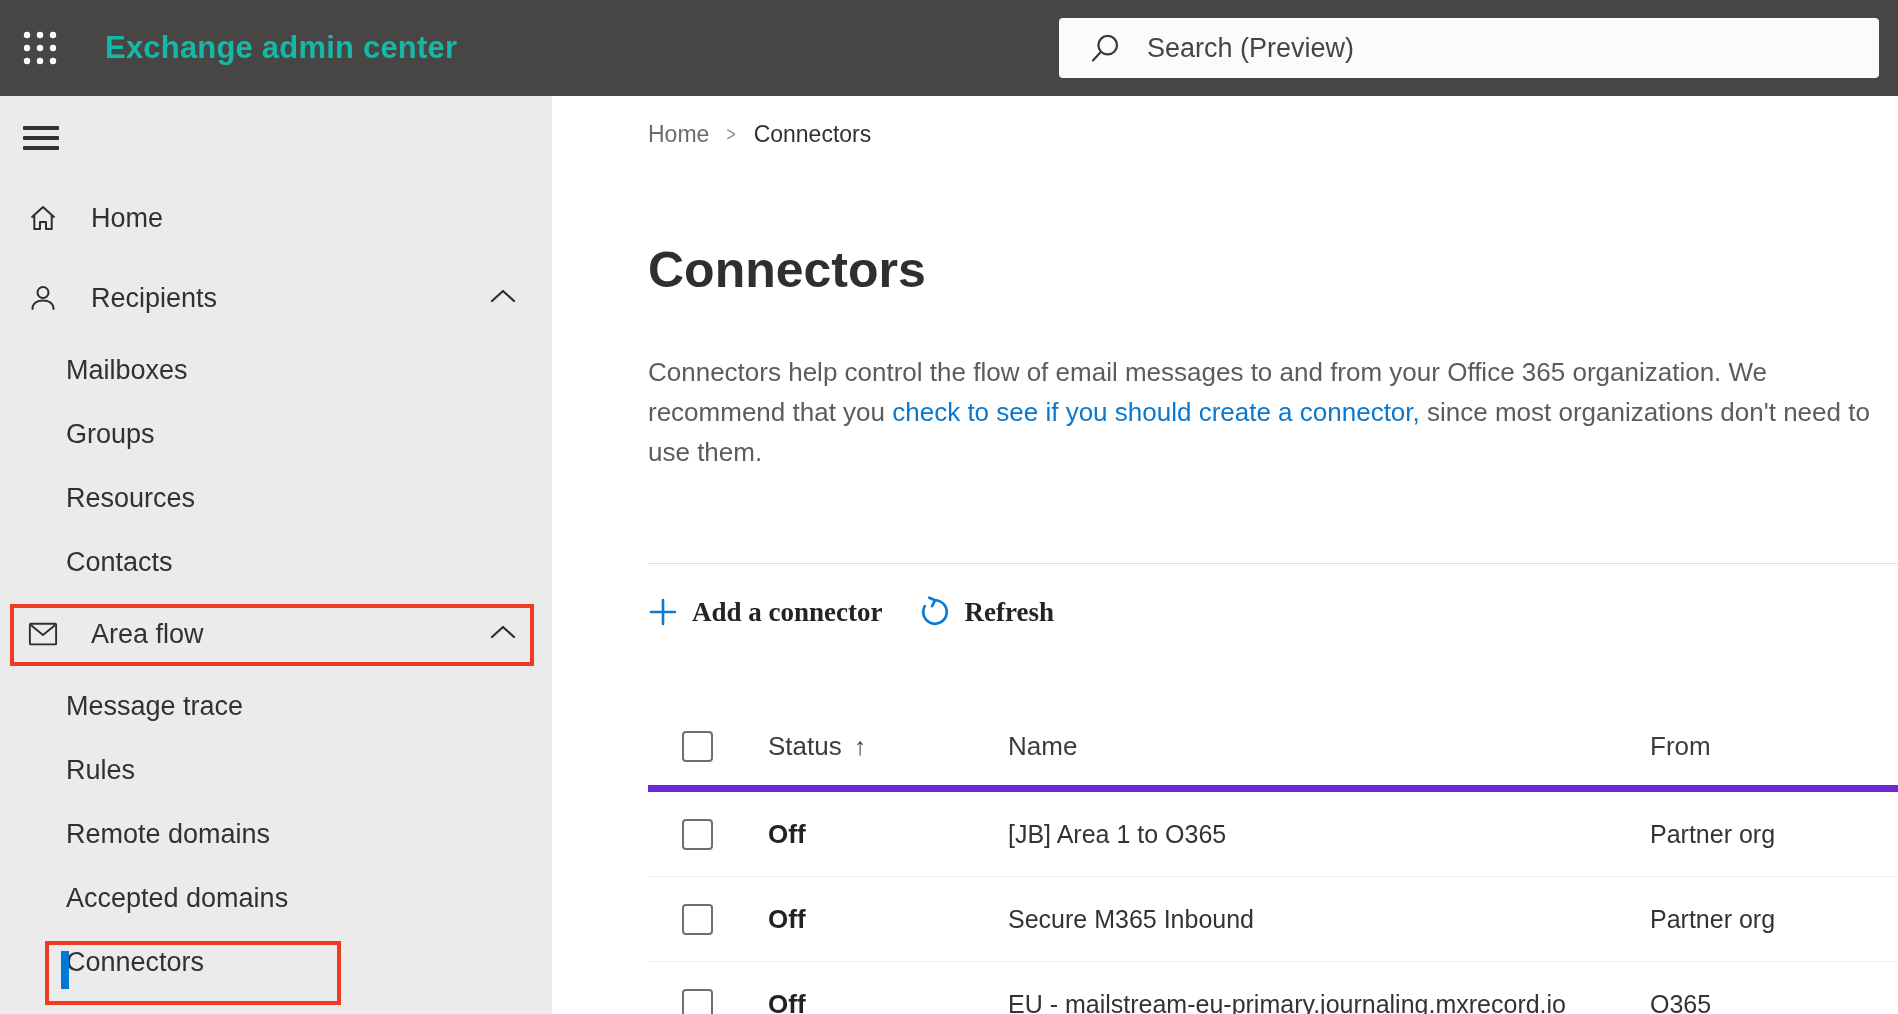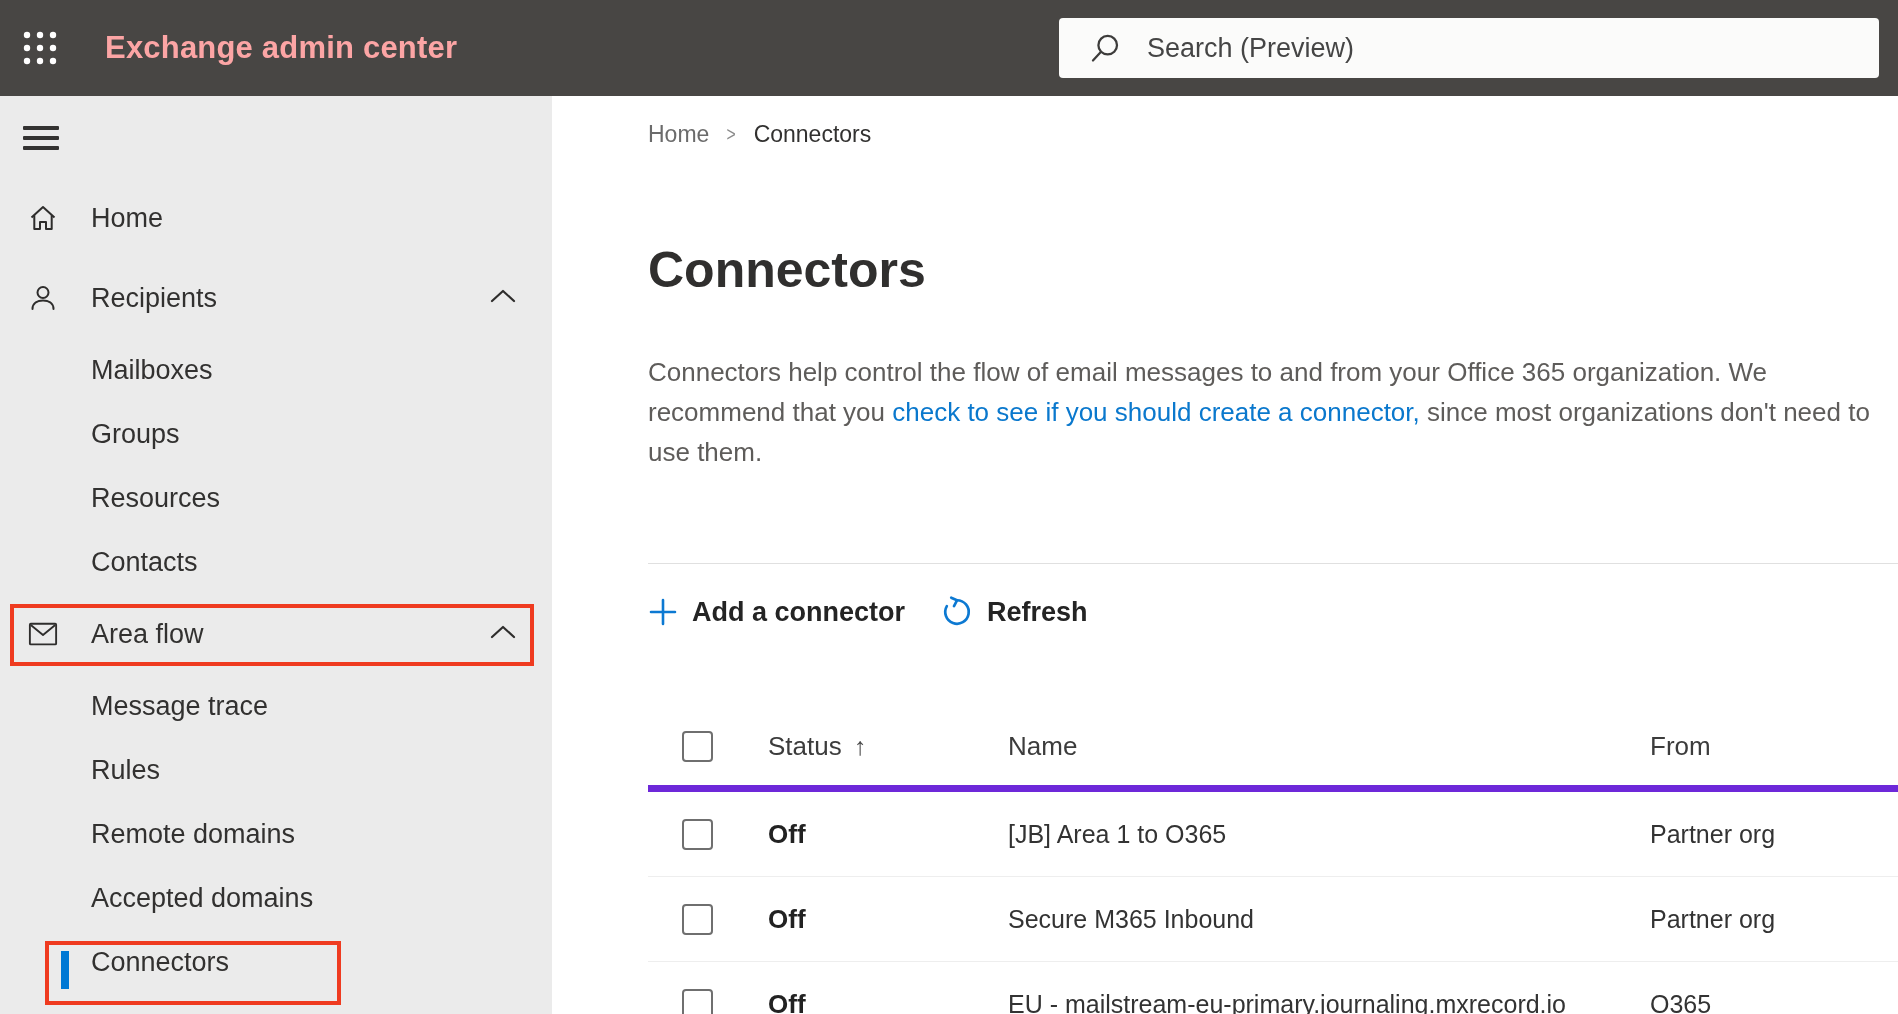"Exchange admin center" .app-title { color: #fca5a5 -> #14b8a6 }
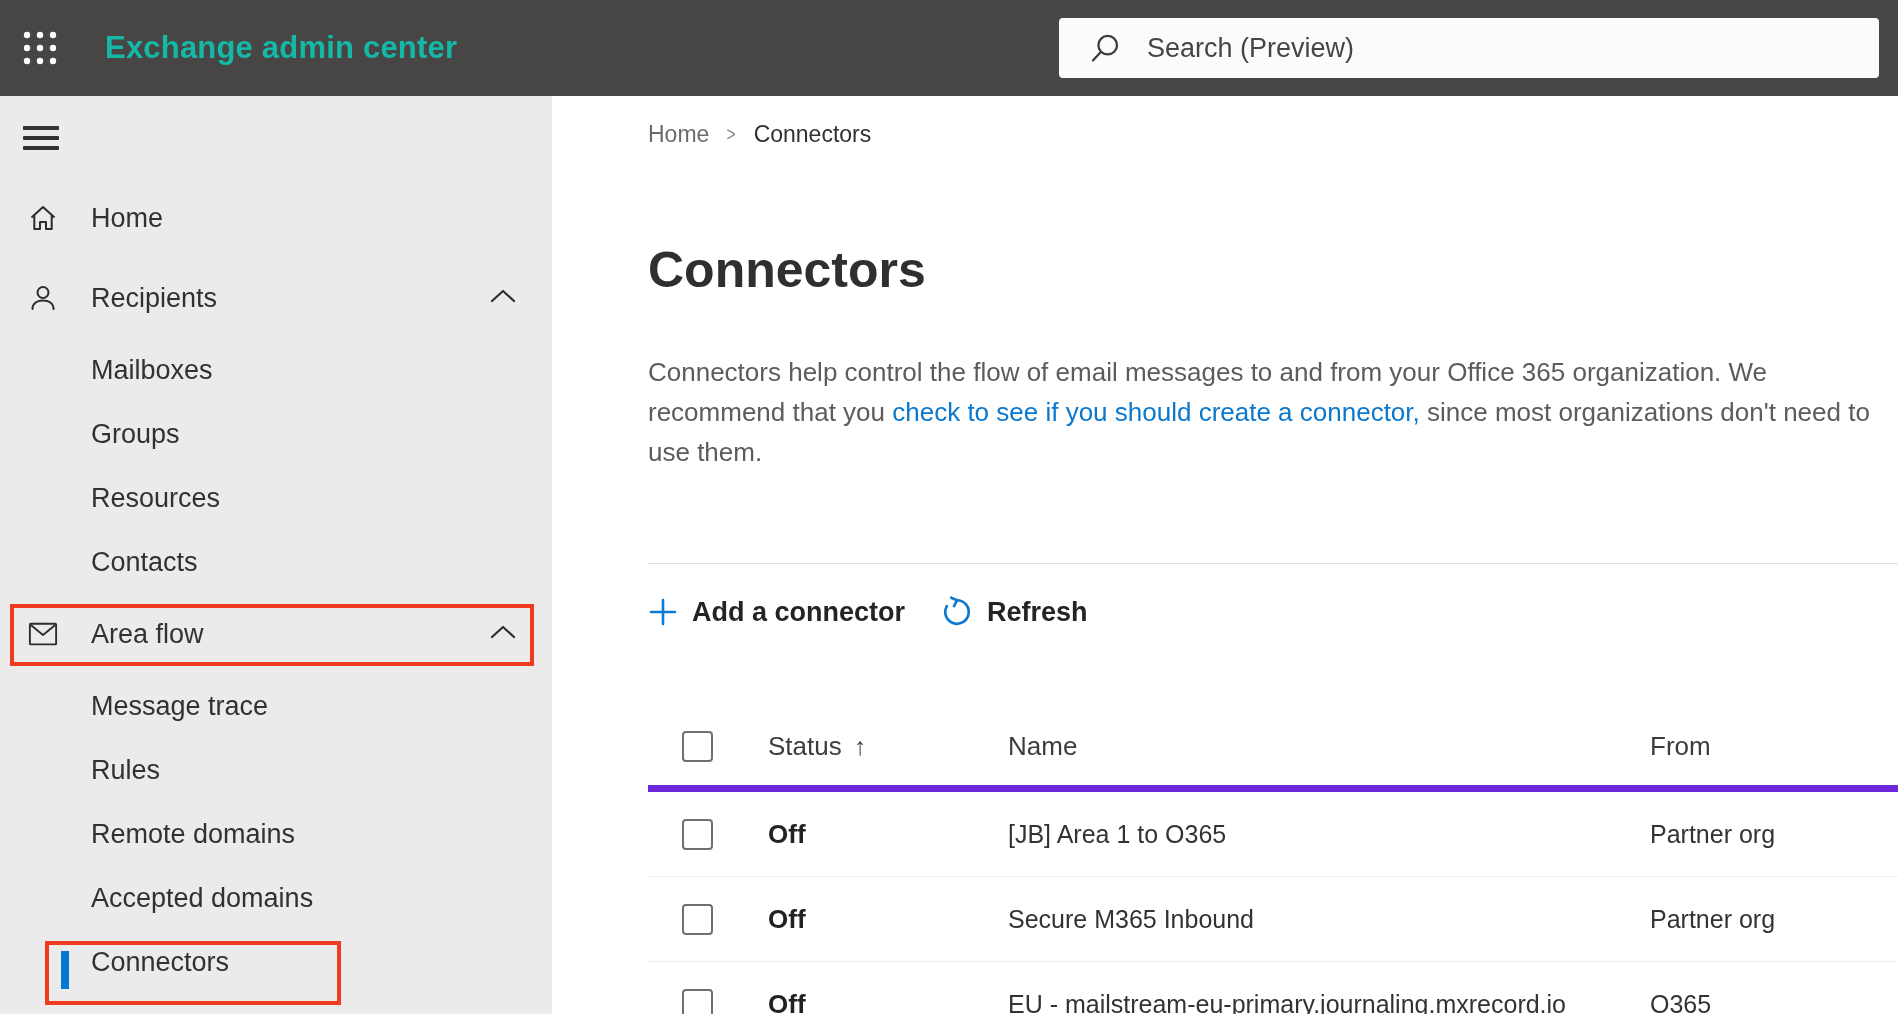"Mailboxes" .nav-row.sub { padding-left: 91px -> 66px }
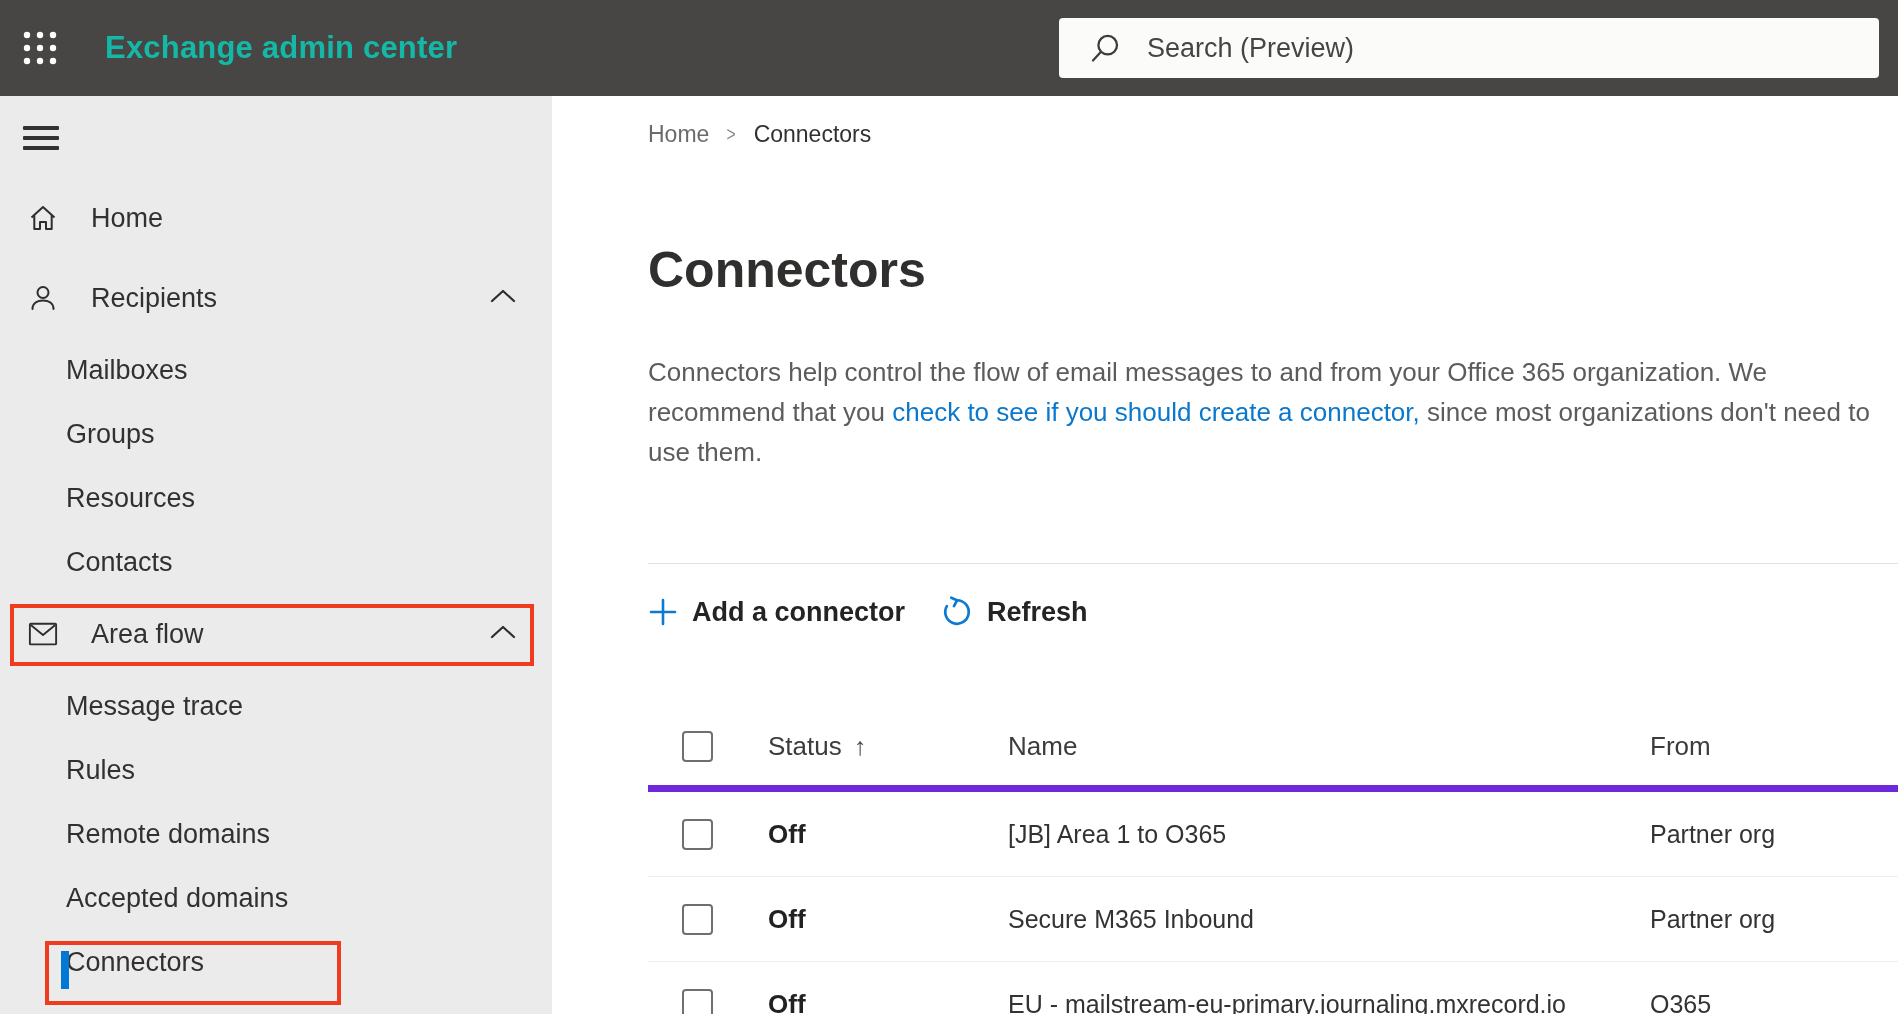"Add a connector" .tool-btn { font-family: Liberation Sans, sans-serif -> Liberation Serif, serif }
